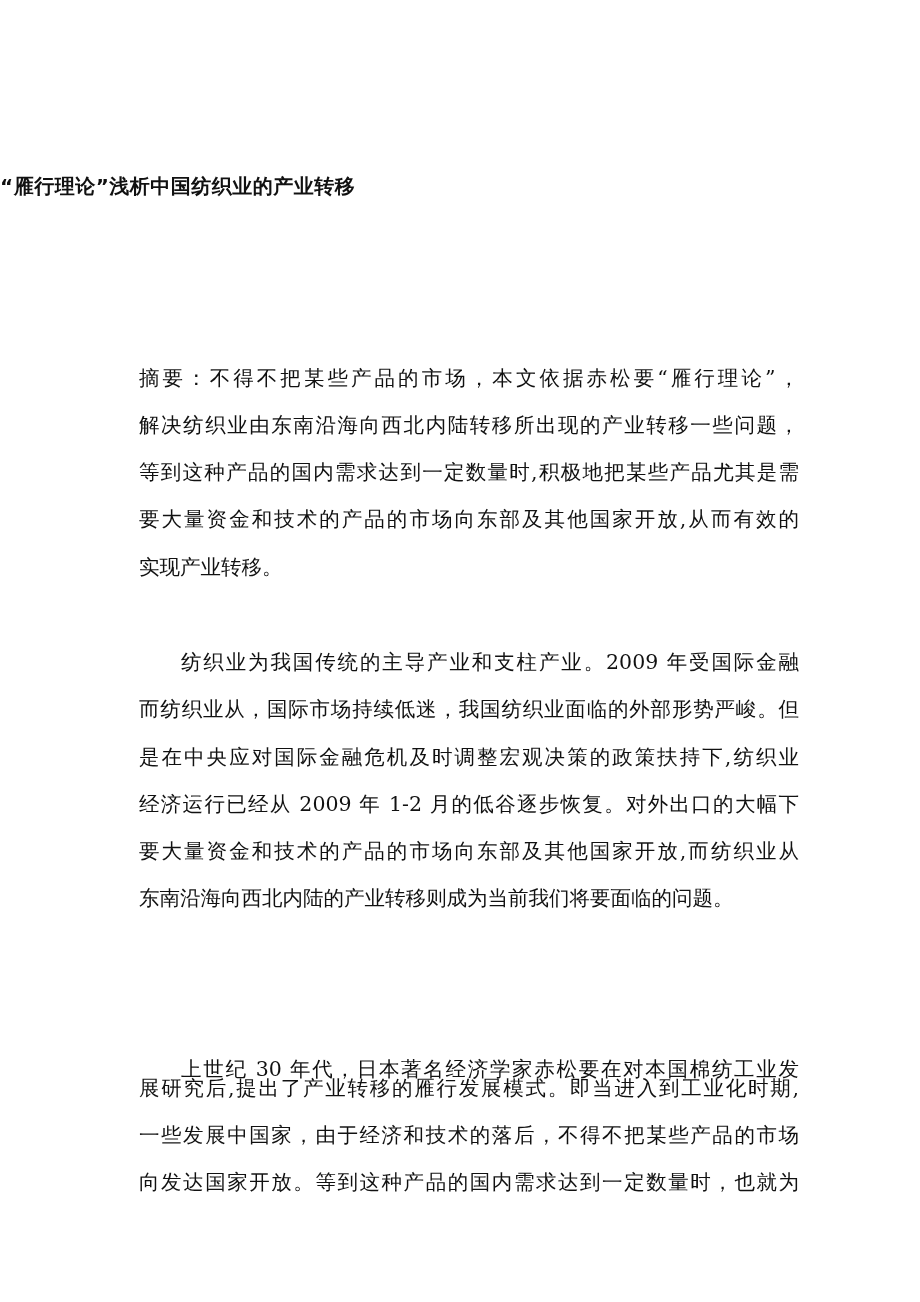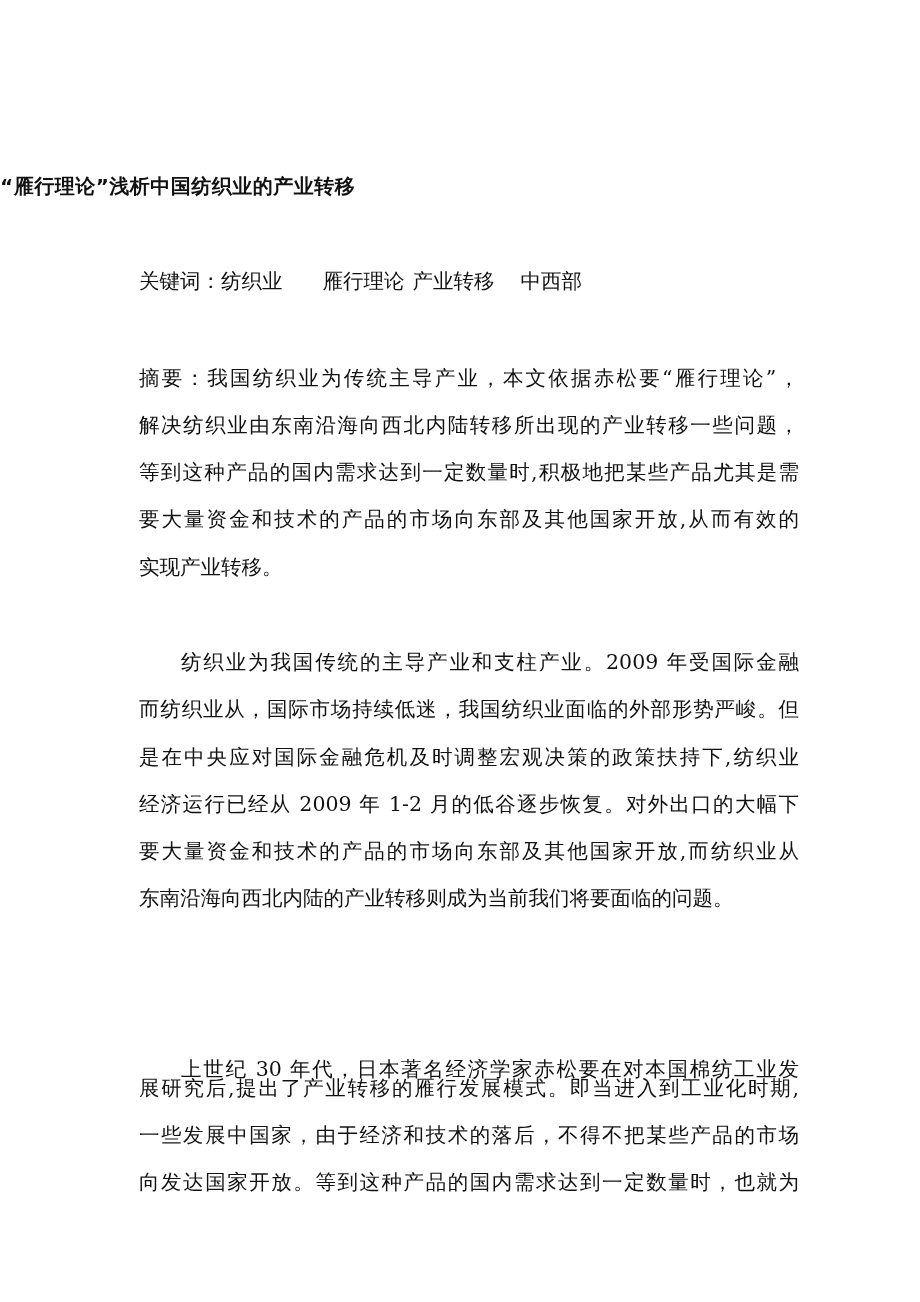"关键词：纺织业 雁行理论 产业转移 中西部" div.kw { html: <div> <span>关键词：</span><span>纺织业</span><span></span><span>雁行理论</span><span></span><span>产业转移</span><span></span><span>中西部</span> </div> -> none }
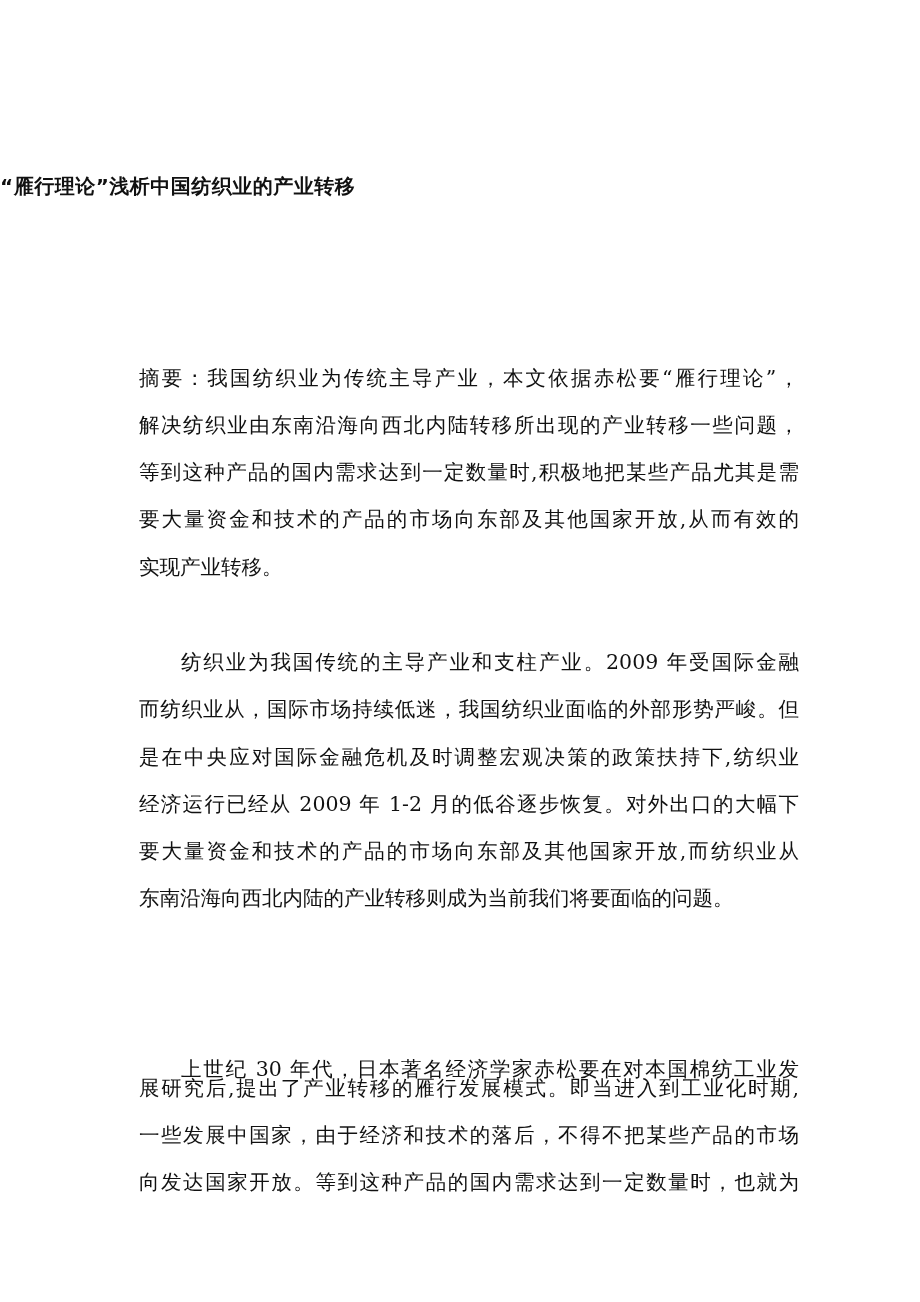"摘要：我国纺织业为传统主导产业，本文依据赤松要“雁行理论”，" div.line { text: 我国纺织业为传统主导产业 -> 不得不把某些产品的市场 }
